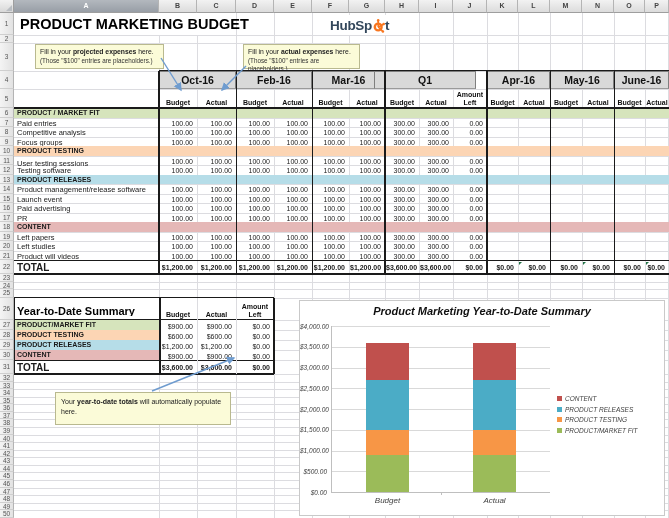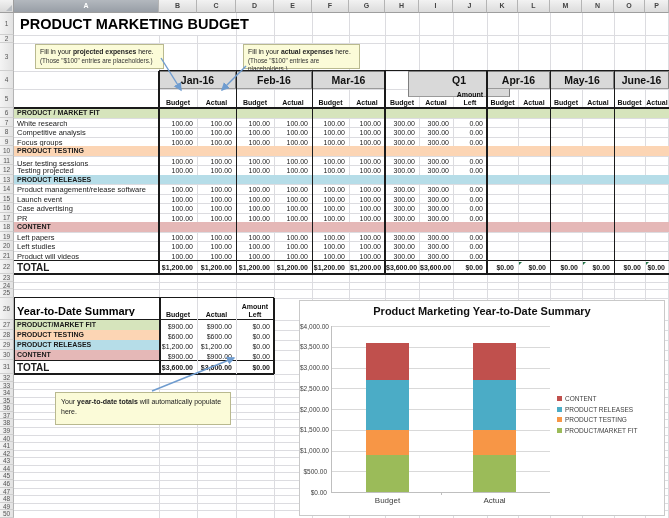"HubSp" div { html: none -> <div> <span>HubSp</span> <svg> <circle></circle> <line></line> <circle></circle> <line></line> <circle></circle> <line></line> <circle></circle> </svg> <span>t</span> </div> }
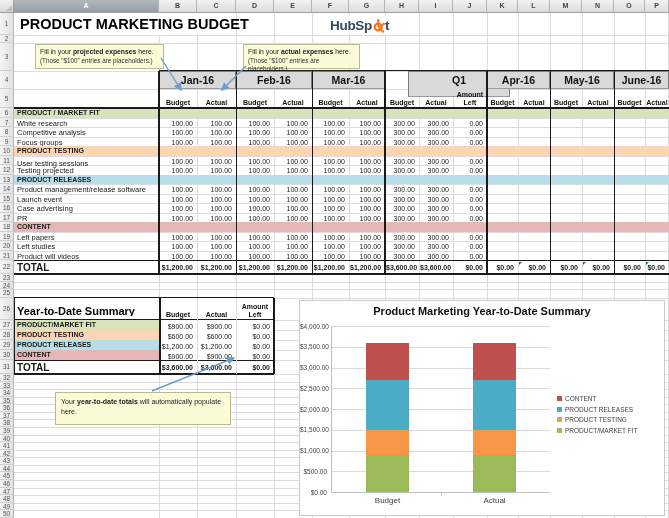"Jan-16" div.mhdr { text: Jan-16 -> Oct-16 }
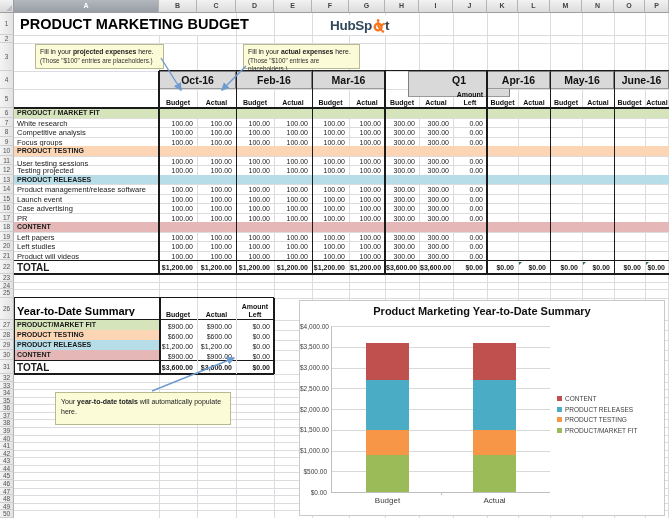"Q1" div.mhdr { height: 26px -> 18px; left: 408px -> 374px }
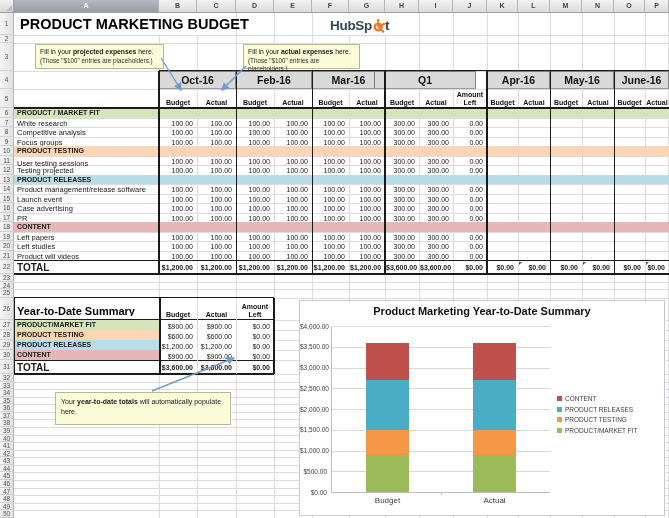"White research" div.celllab { text: White research -> Paid entries }
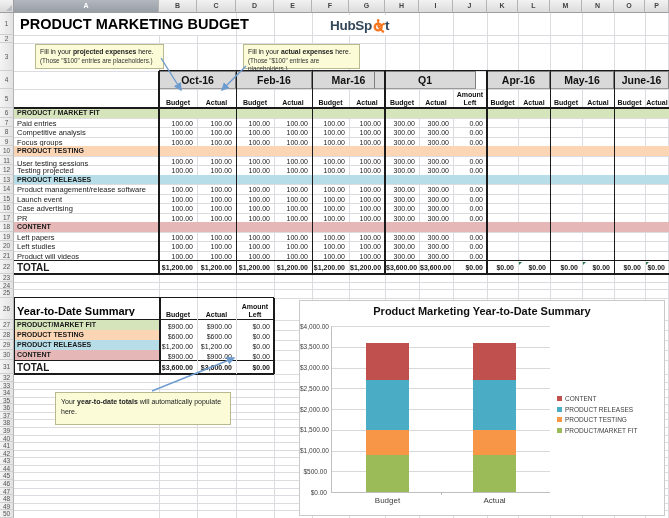"Testing projected" div.celllab { text: projected -> software }
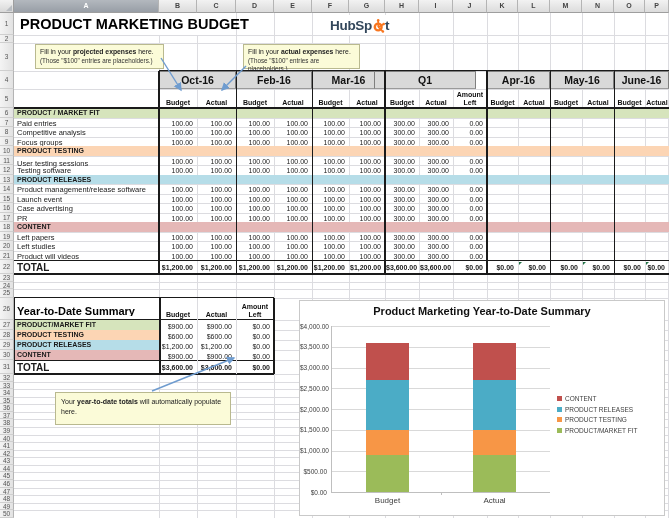"Case advertising" div.celllab { text: Case -> Paid }
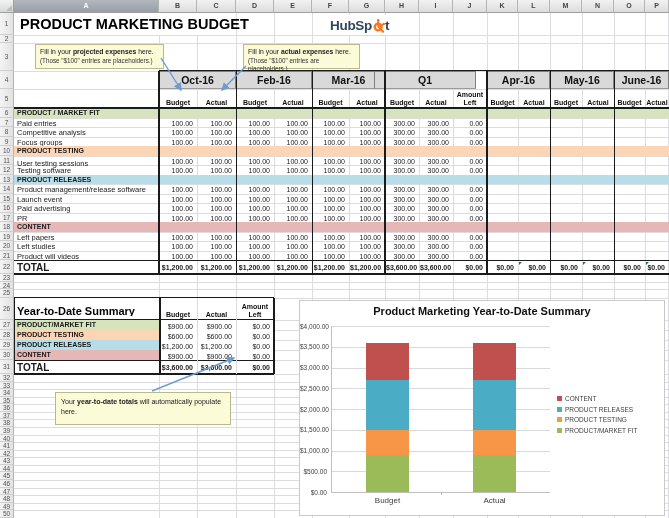"Product Marketing Year-to-Date Summary" #chart { font-style: none -> italic }
